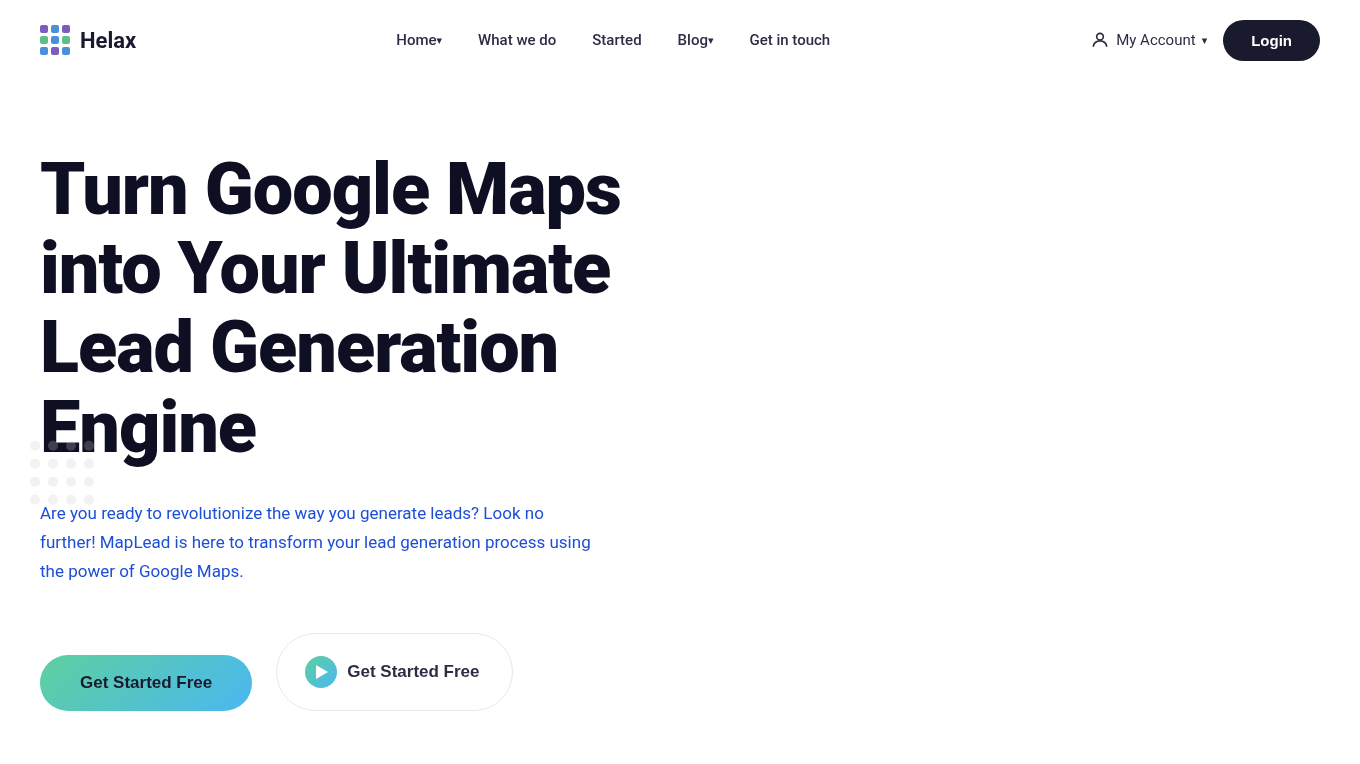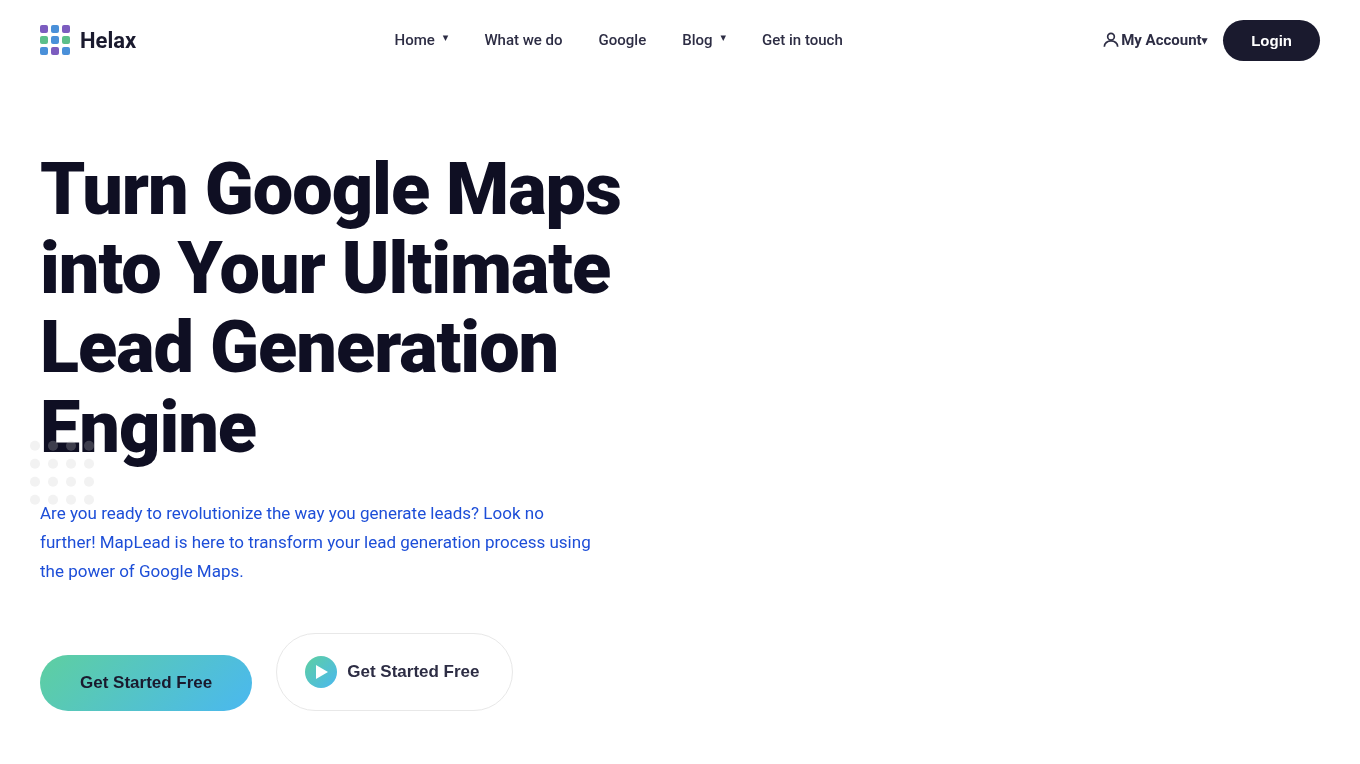"Home" .nav-links li a { align-items: flex-start -> center; gap: 8px -> 0 }
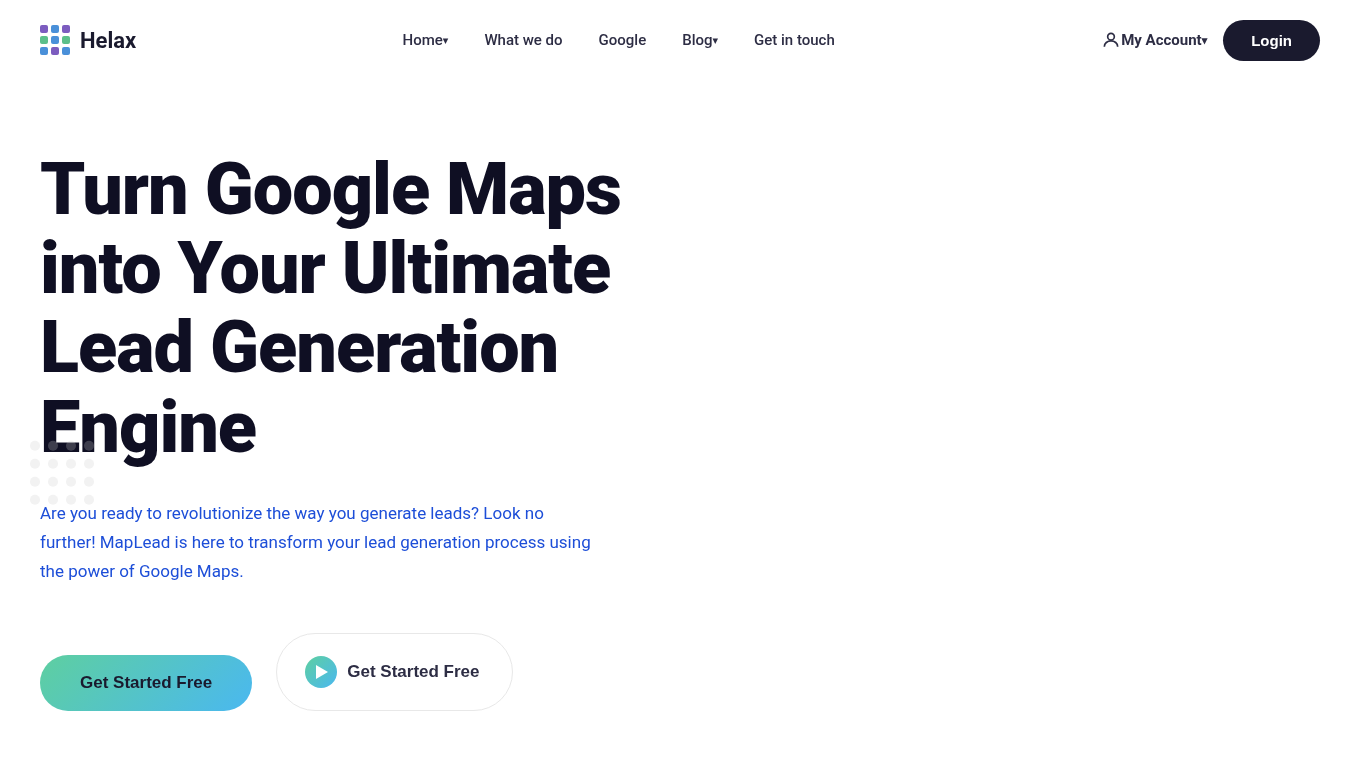"Google" span { text: Google -> Started }
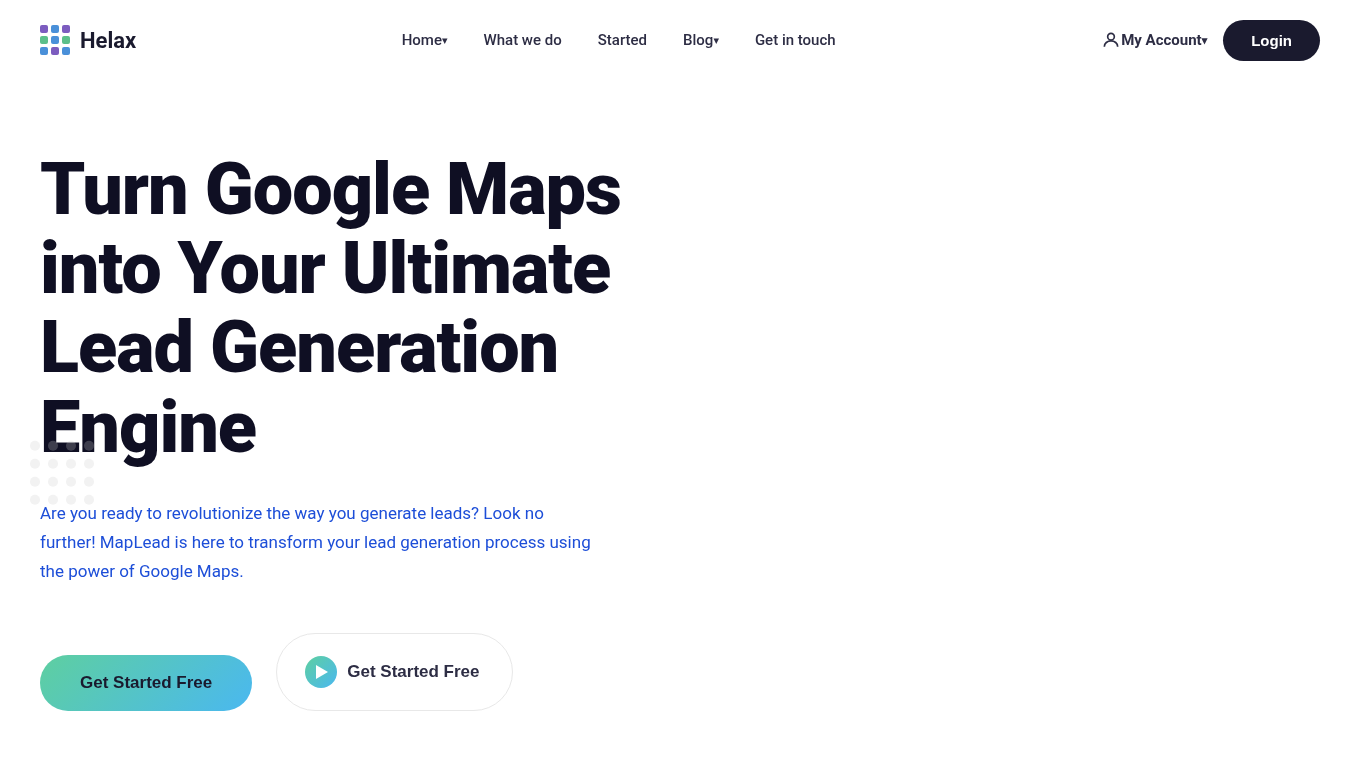"My Account" .my-account { font-weight: 700 -> 400; gap: none -> 6px }
